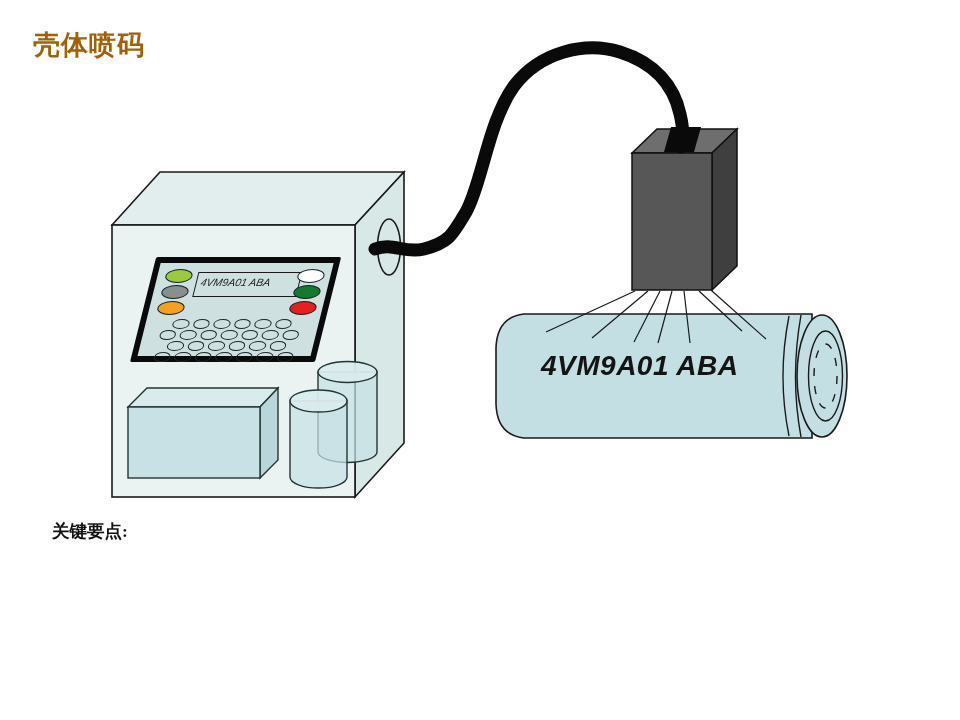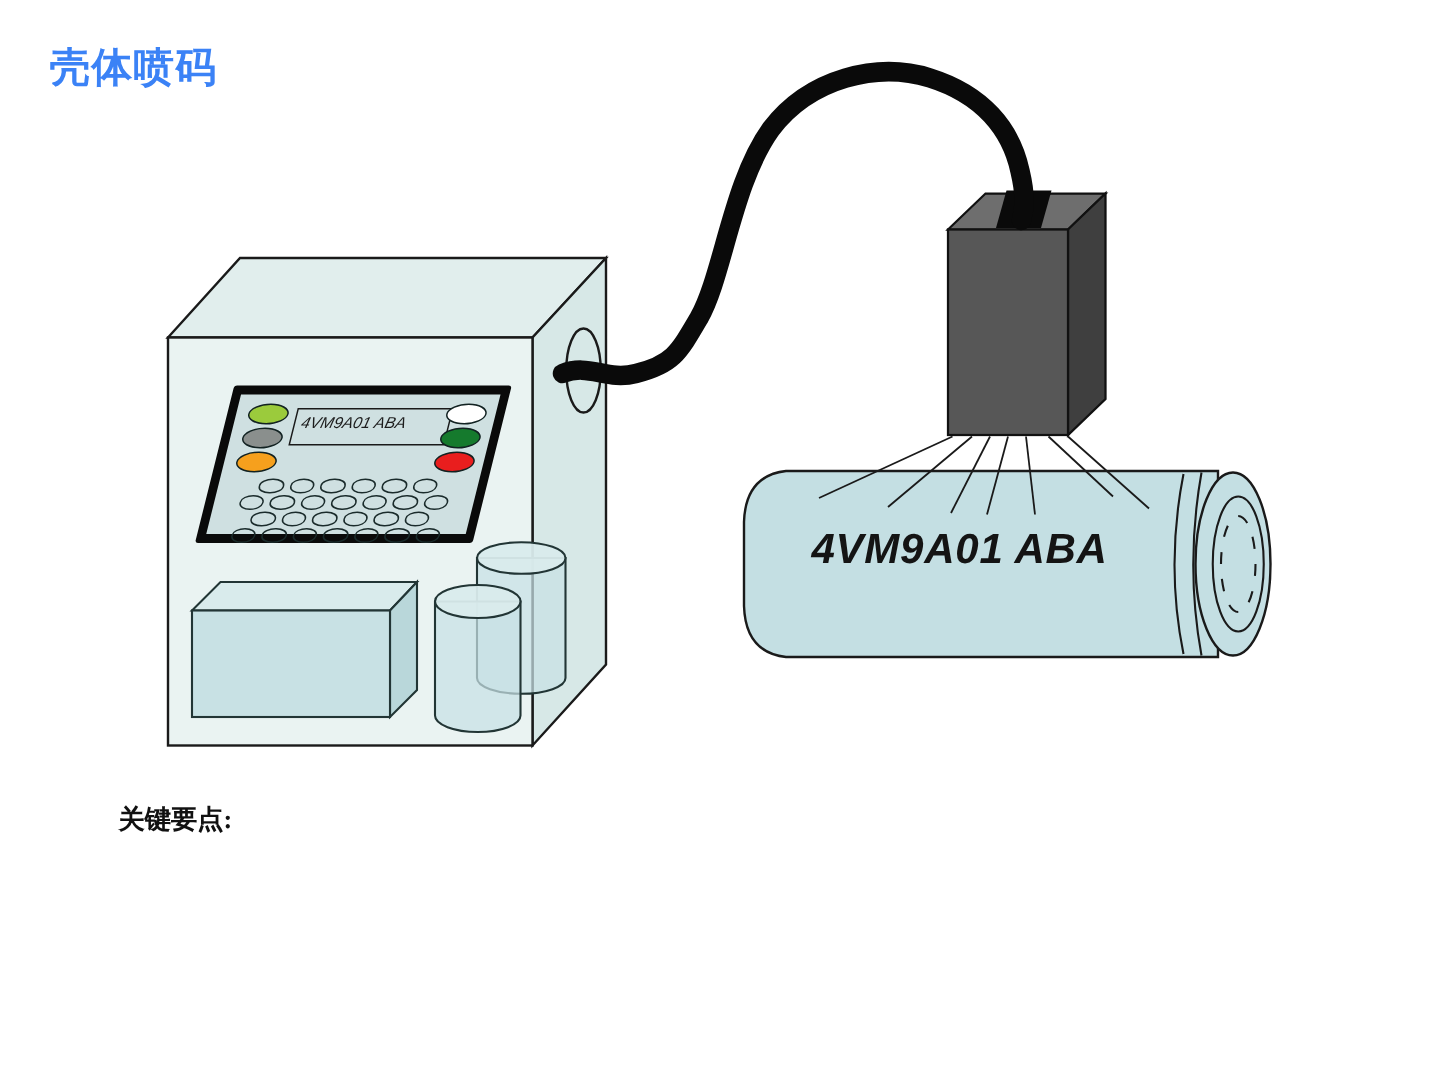"壳体喷码" .page-title { color: #3b82f6 -> #a16207 }
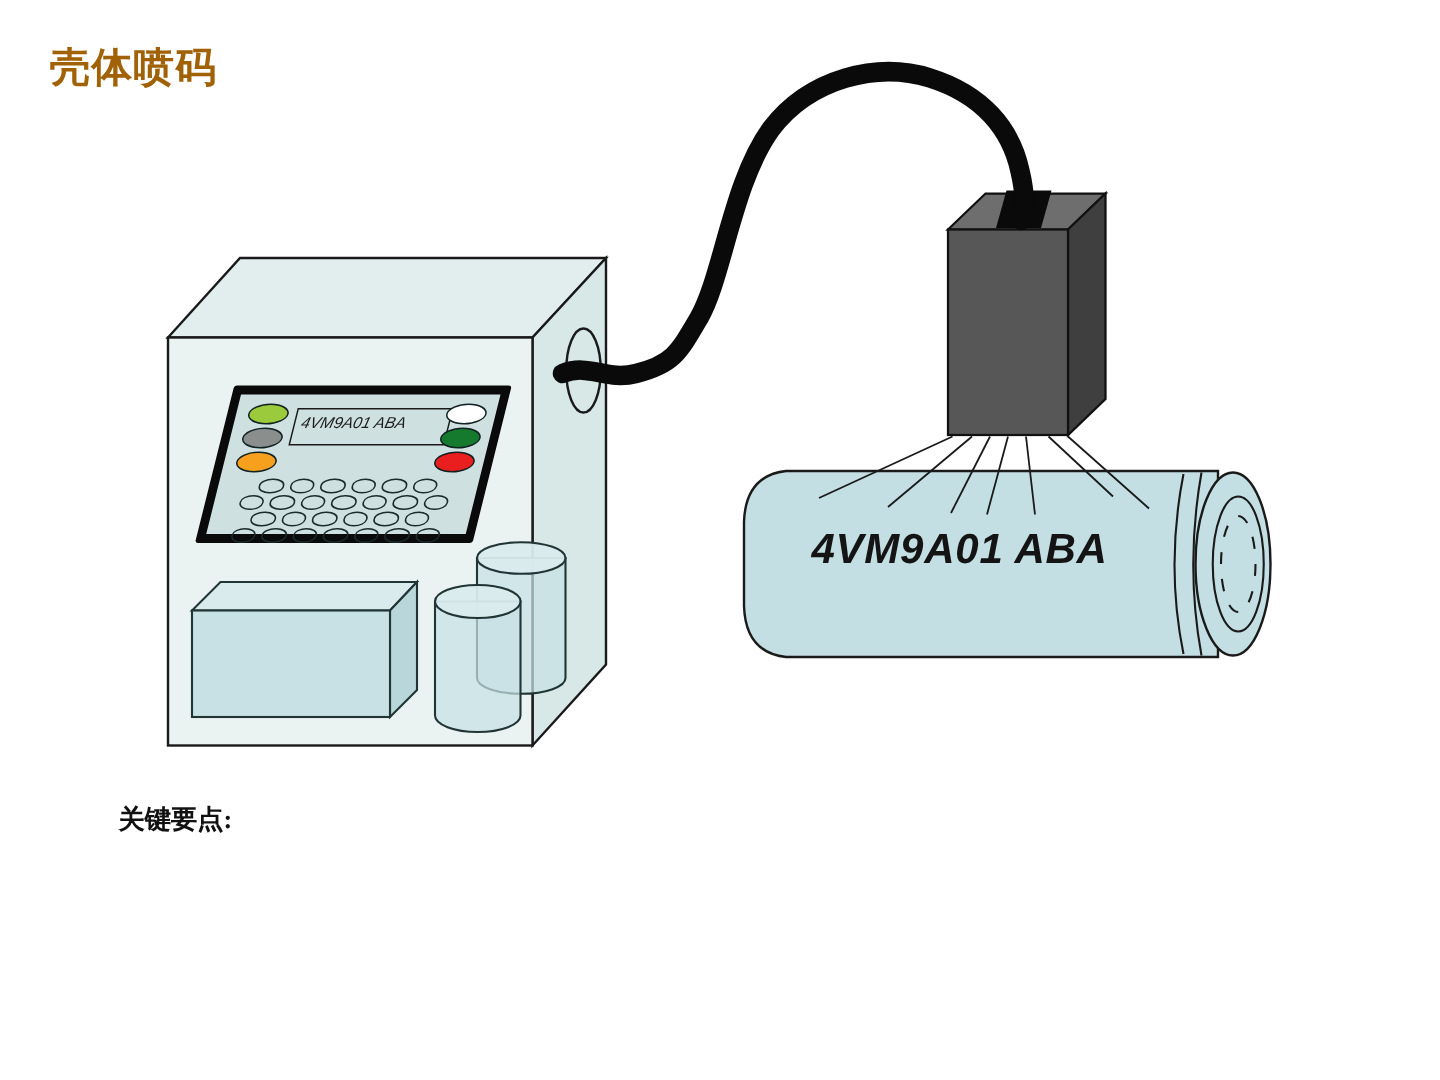"关键要点:" .notes { margin-left: 27px -> none; top: 534px -> 519px }
